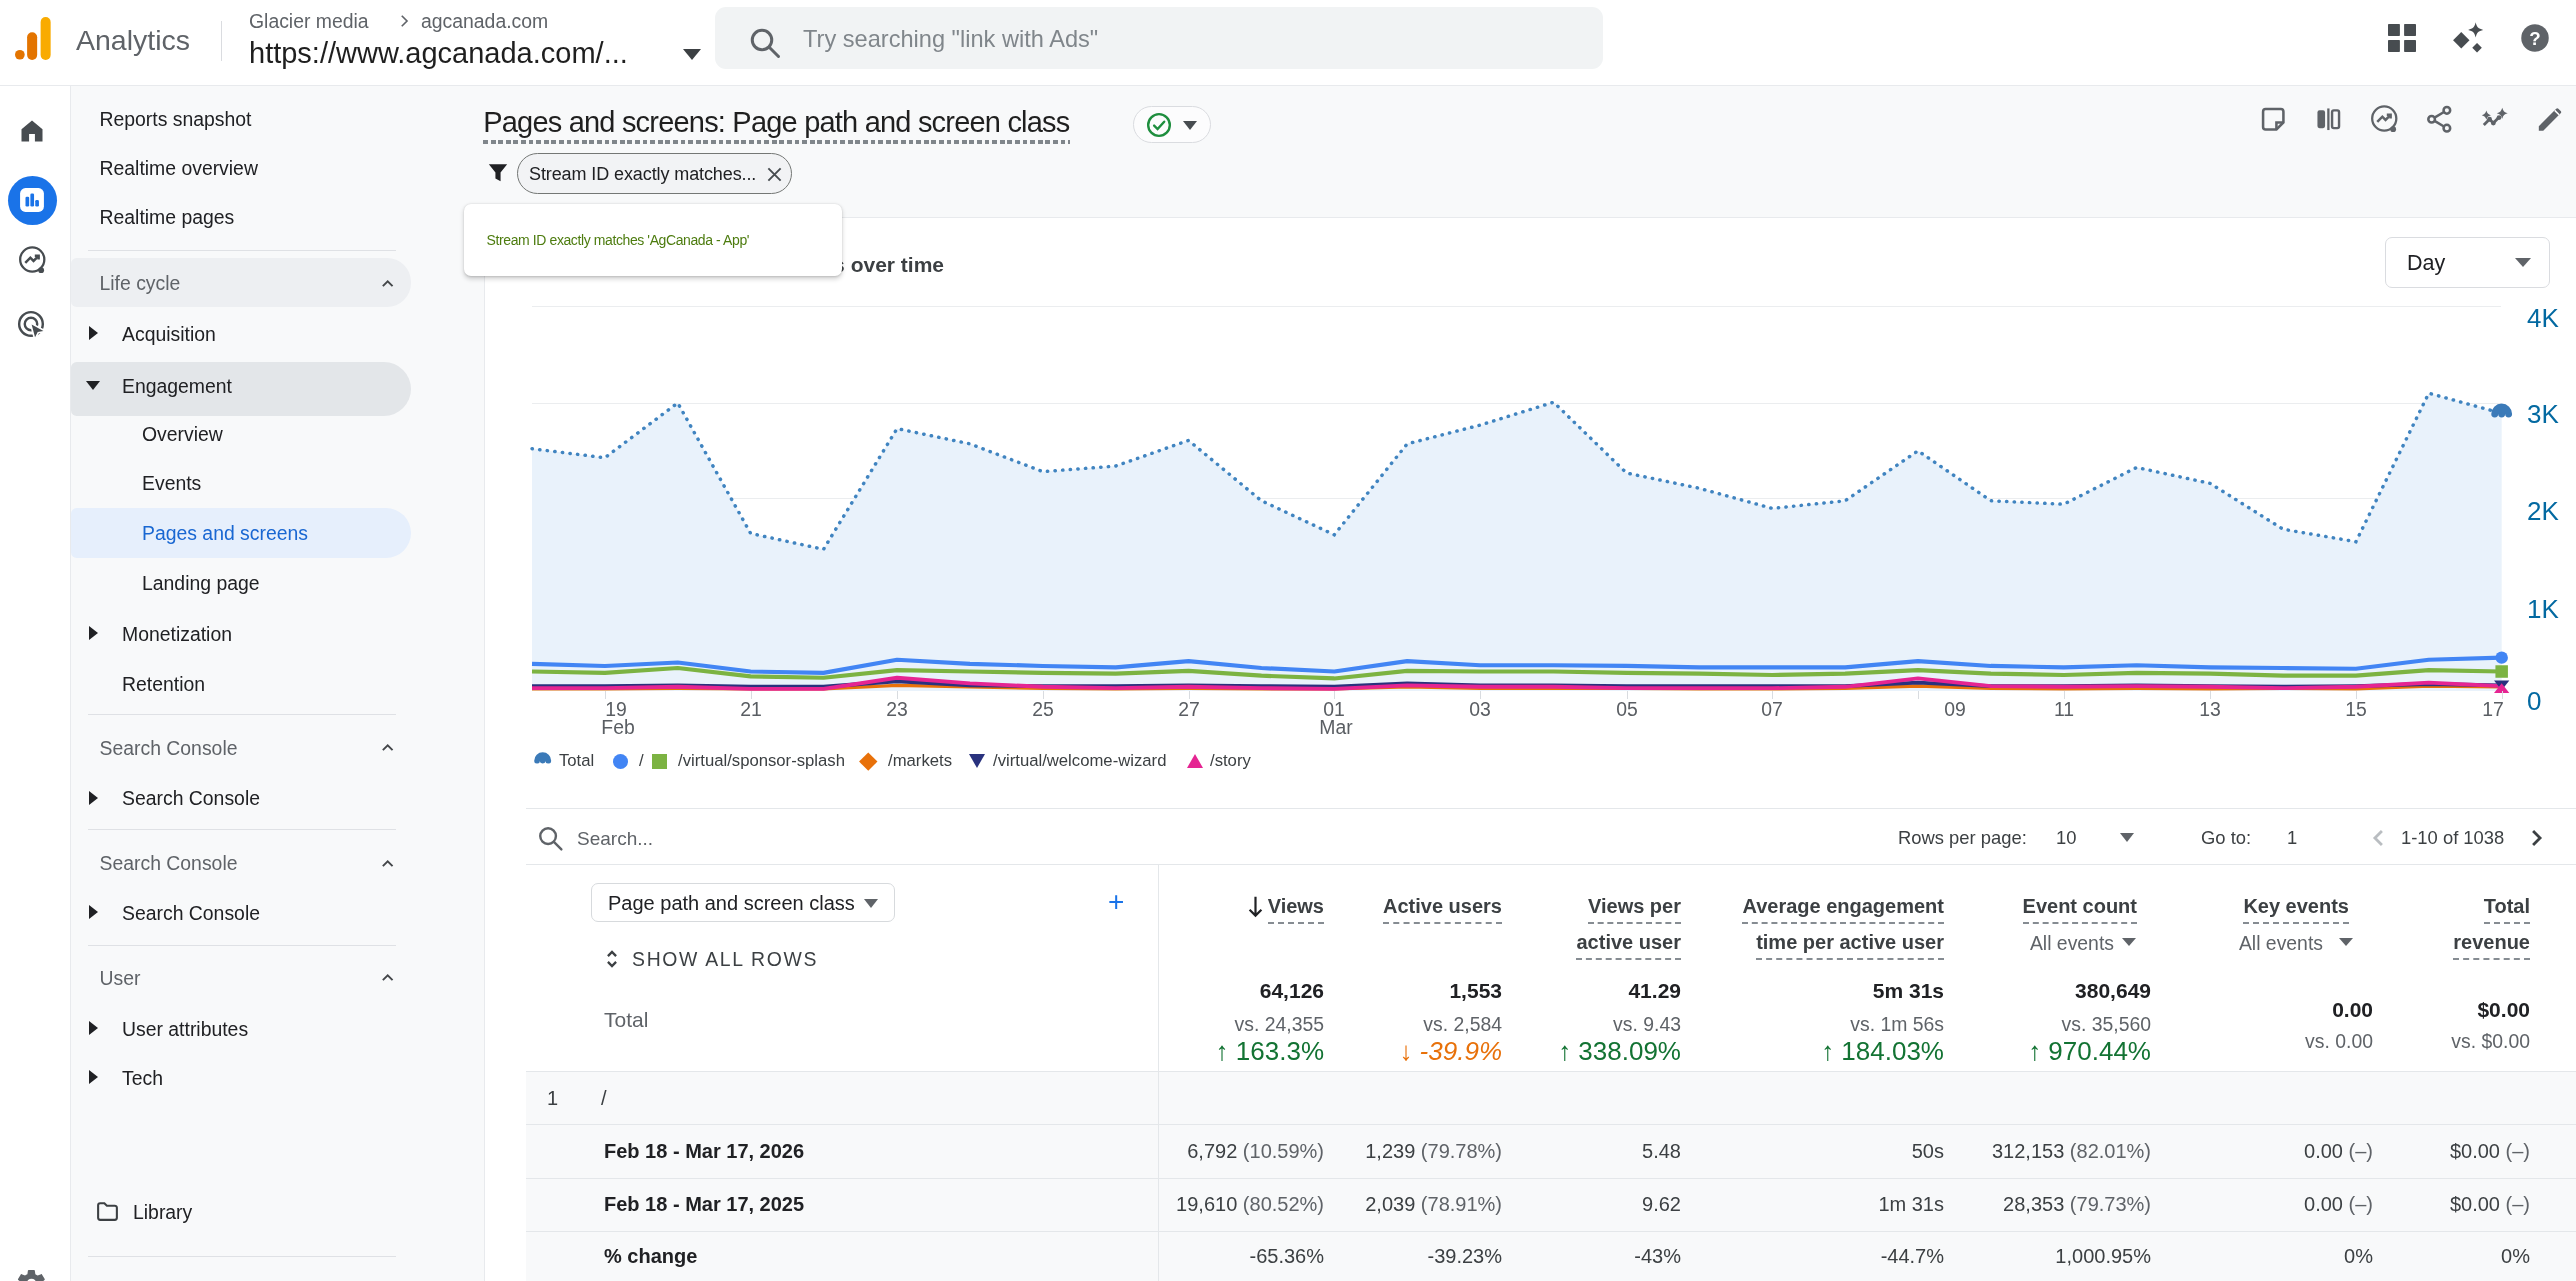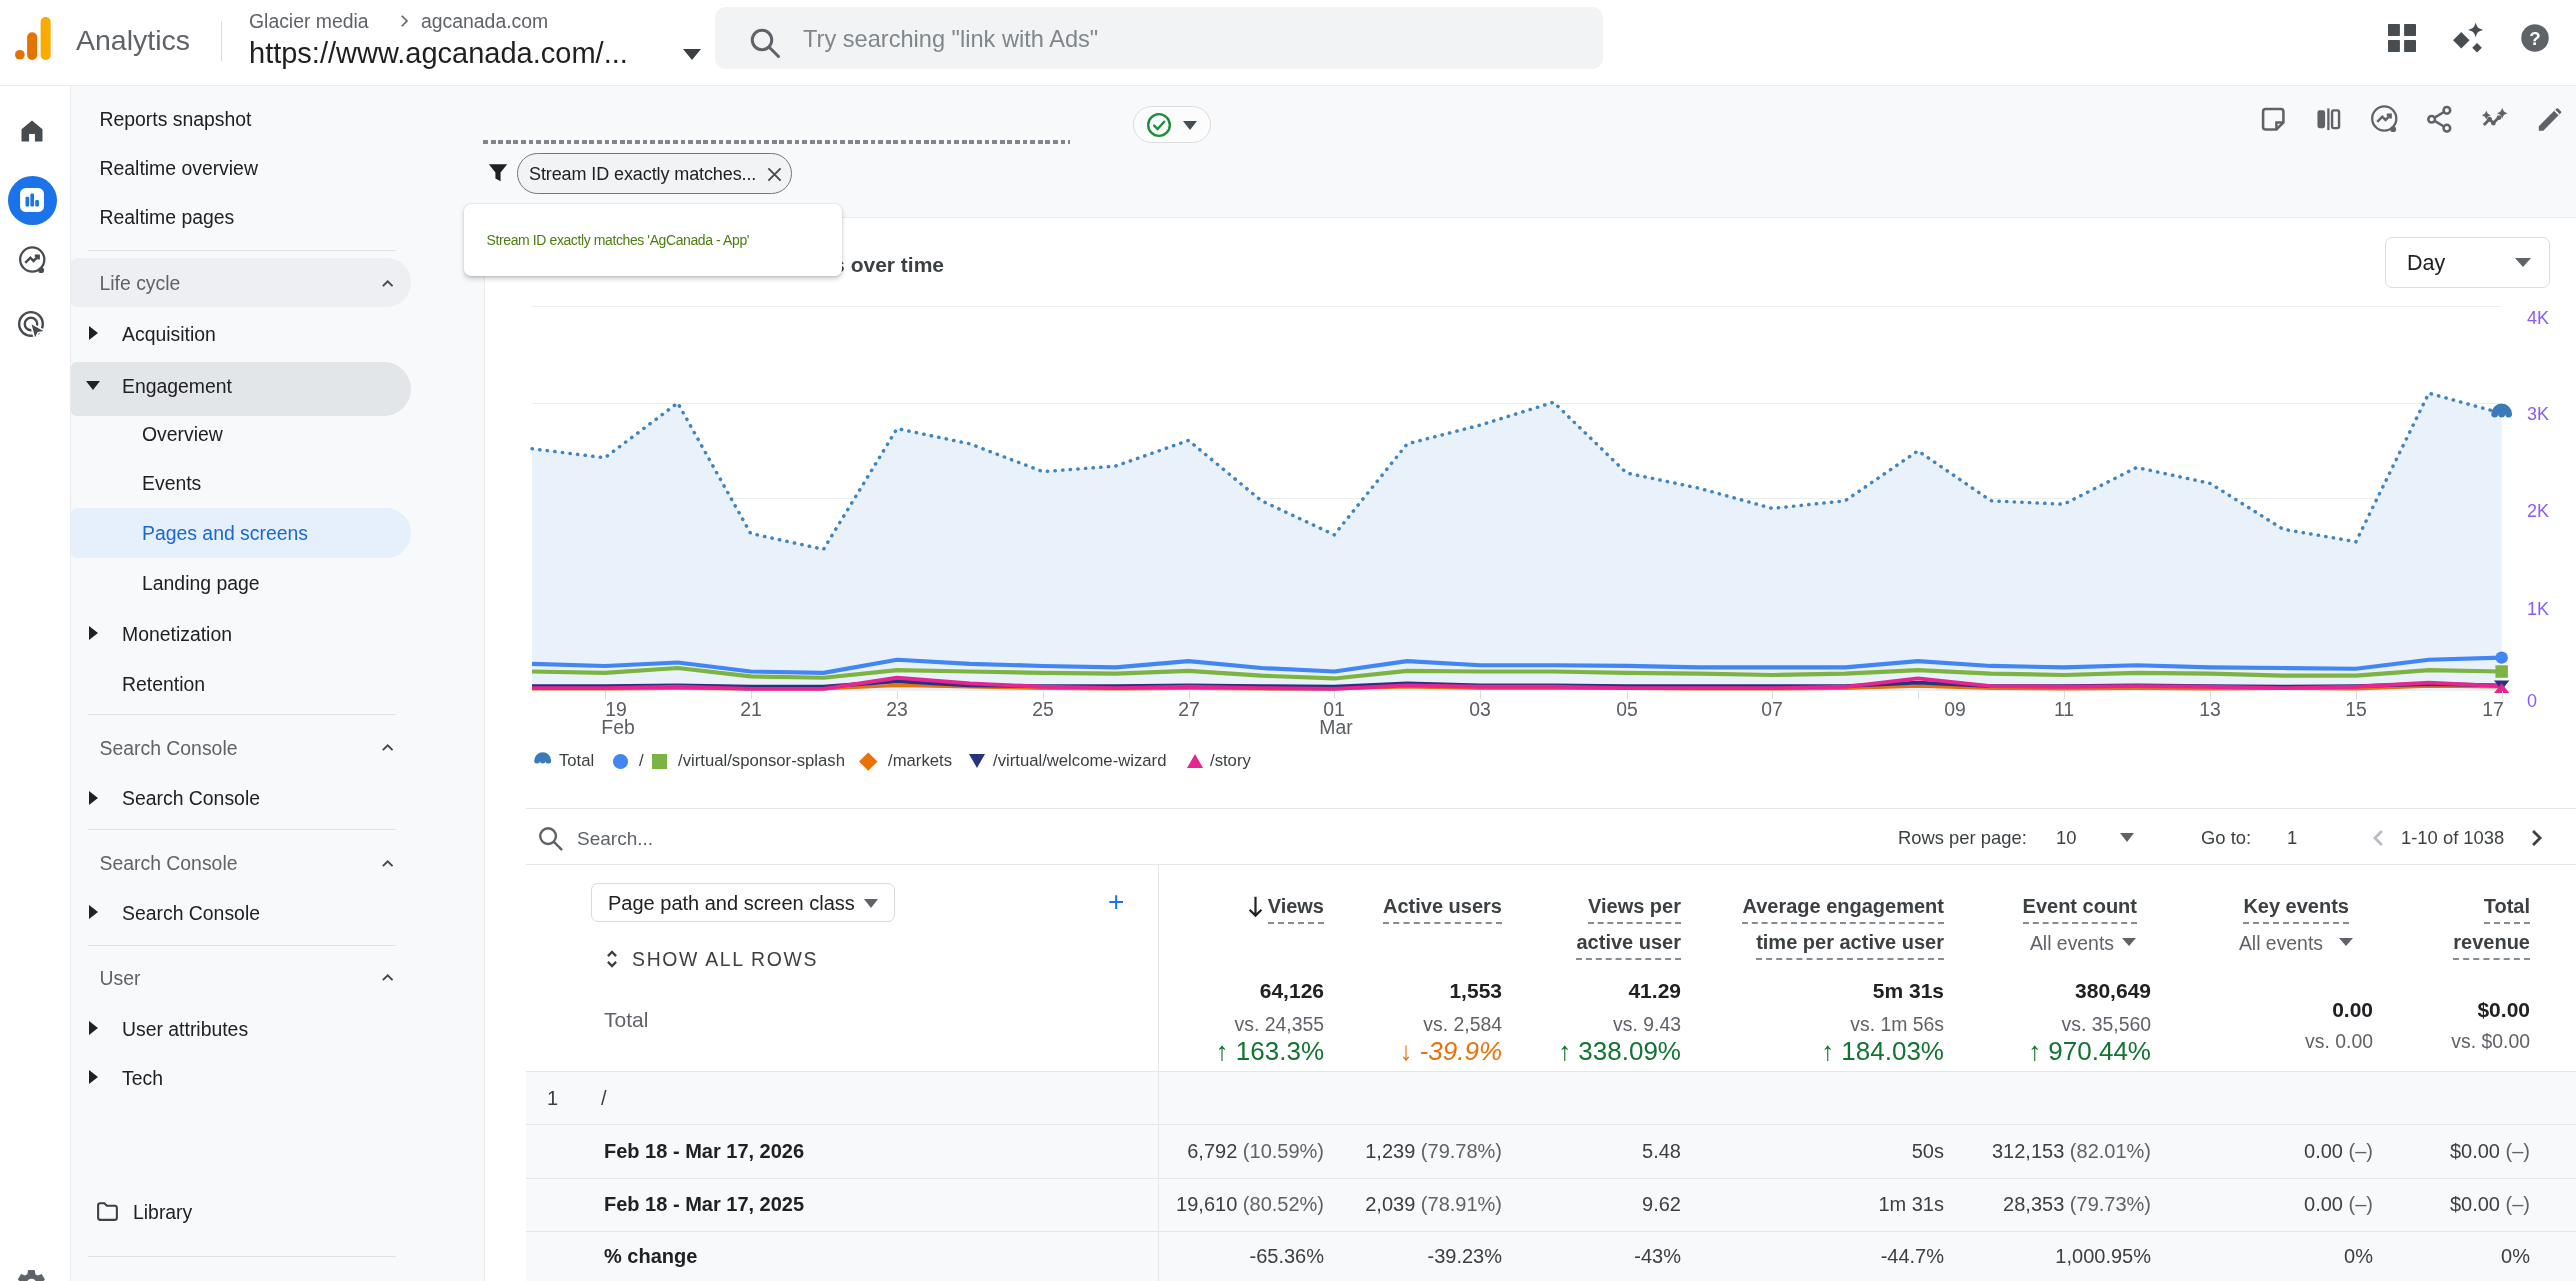"Pages and screens: Page path" div.abs { html: none -> <div>Pages and screens: Page path and screen class</div> }
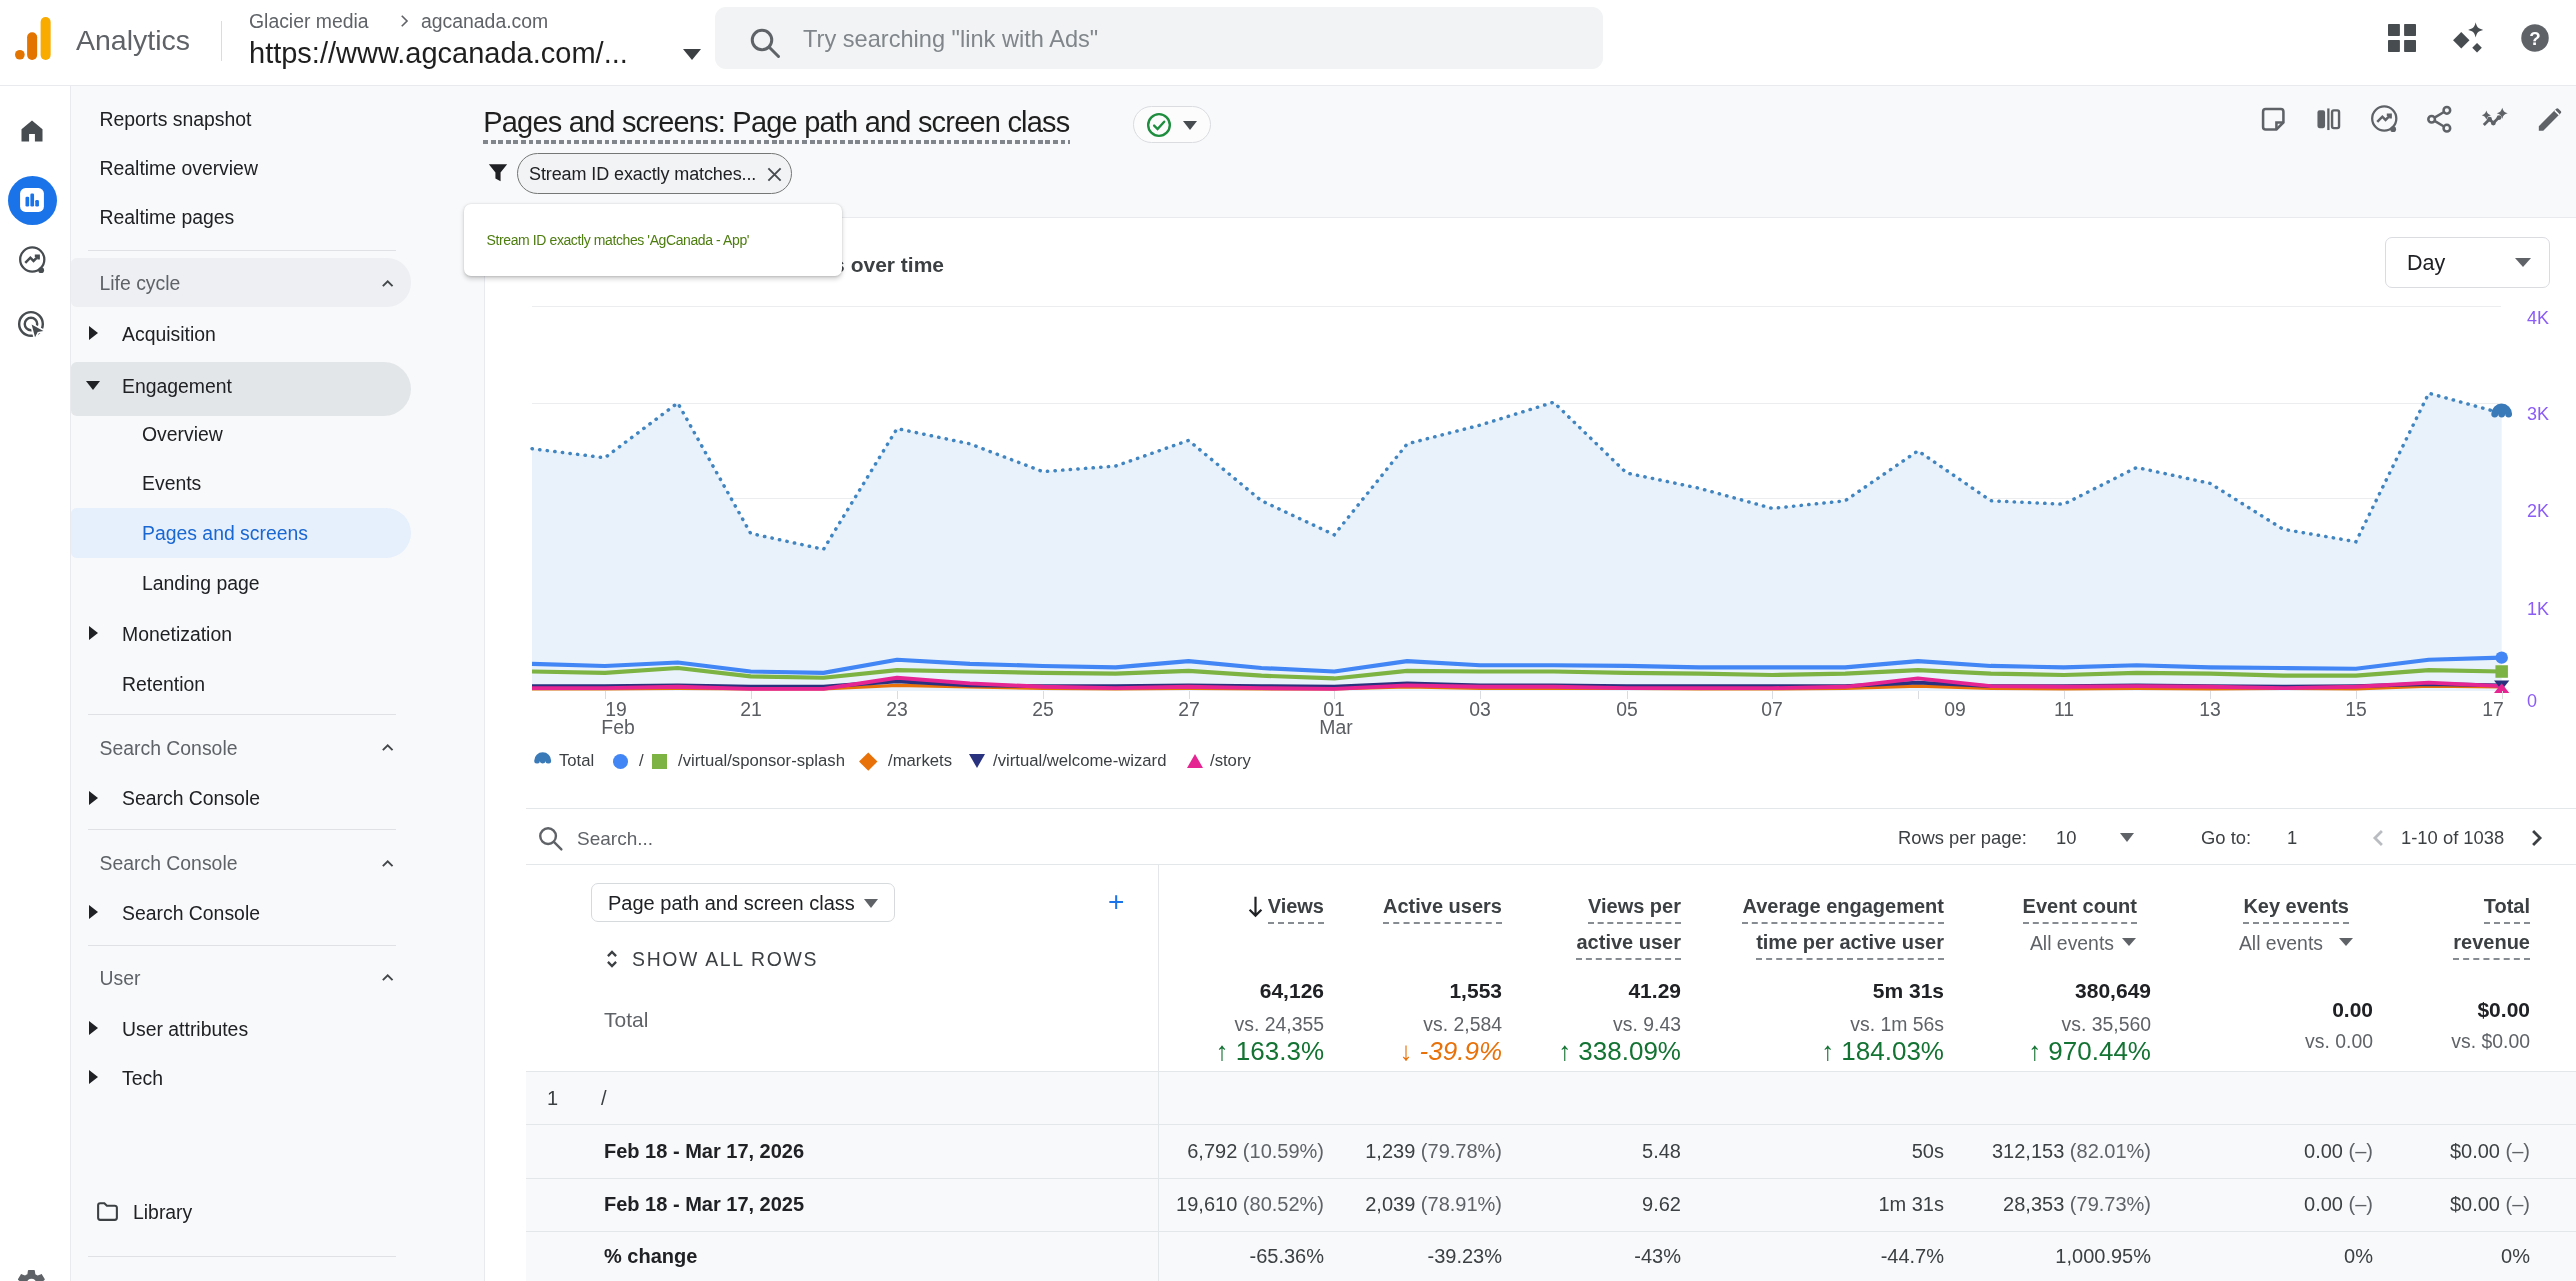"4K" .ylab { color: #8b5cf6 -> #0369a1; font-size: 18px -> 26px }
